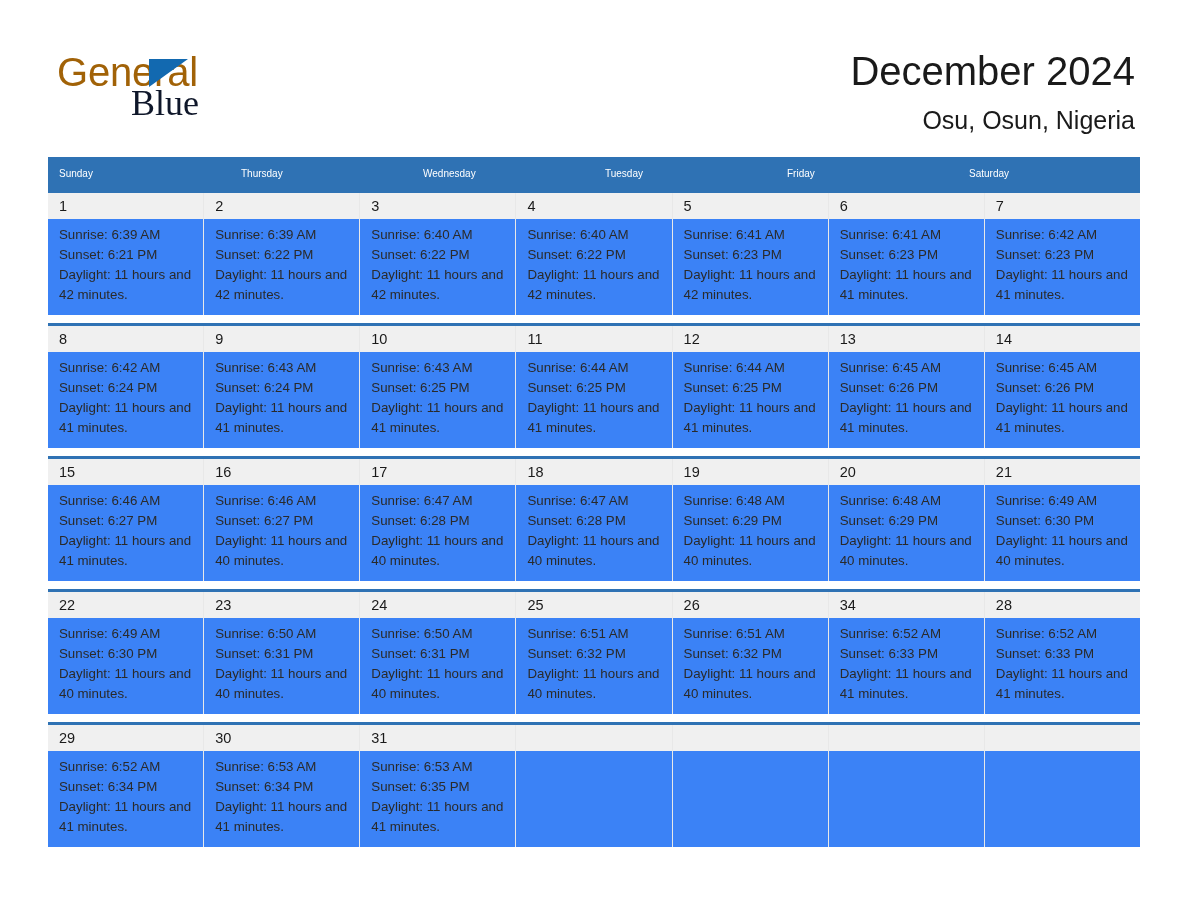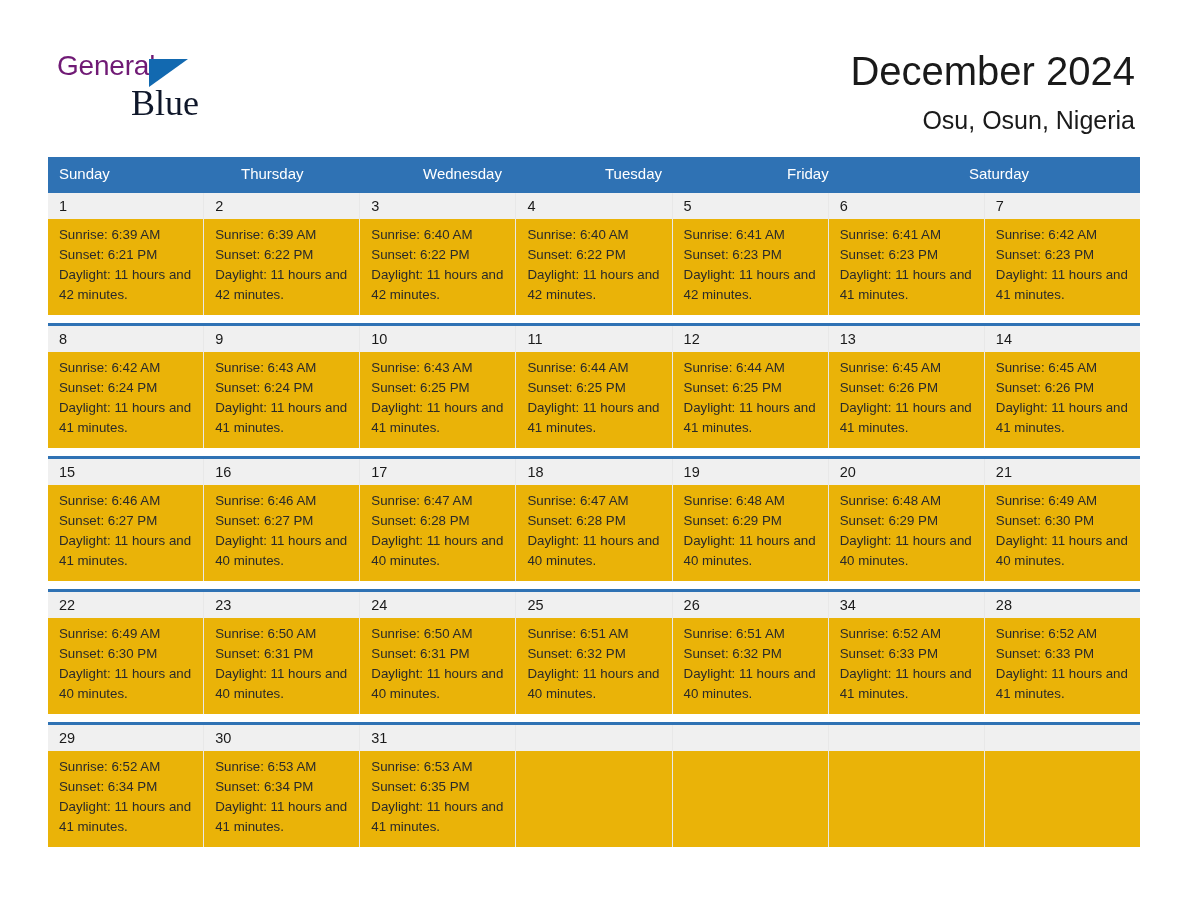"General" .logo-general { color: #701a75 -> #a16207; font-size: 28px -> 40px }
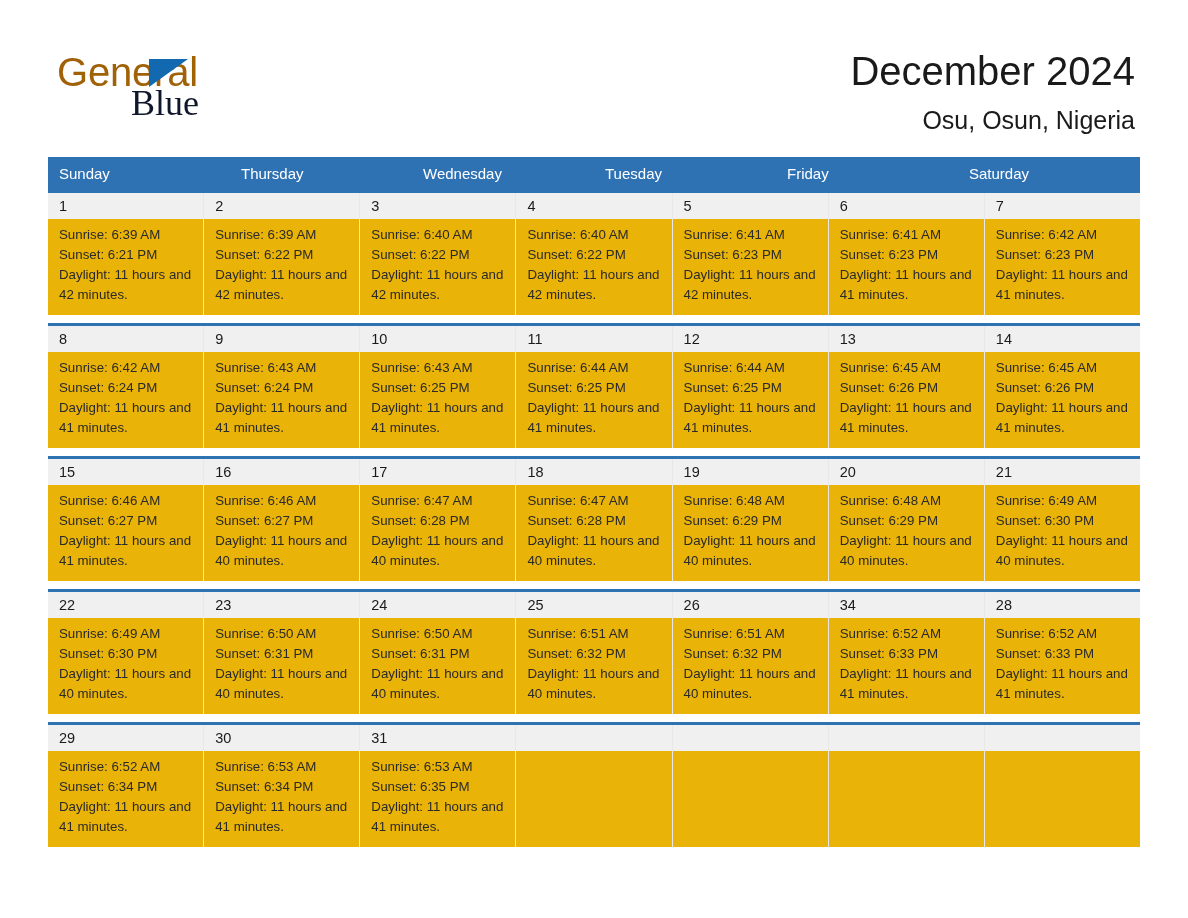"Sunday" .weekday { font-size: 15px -> 10px }
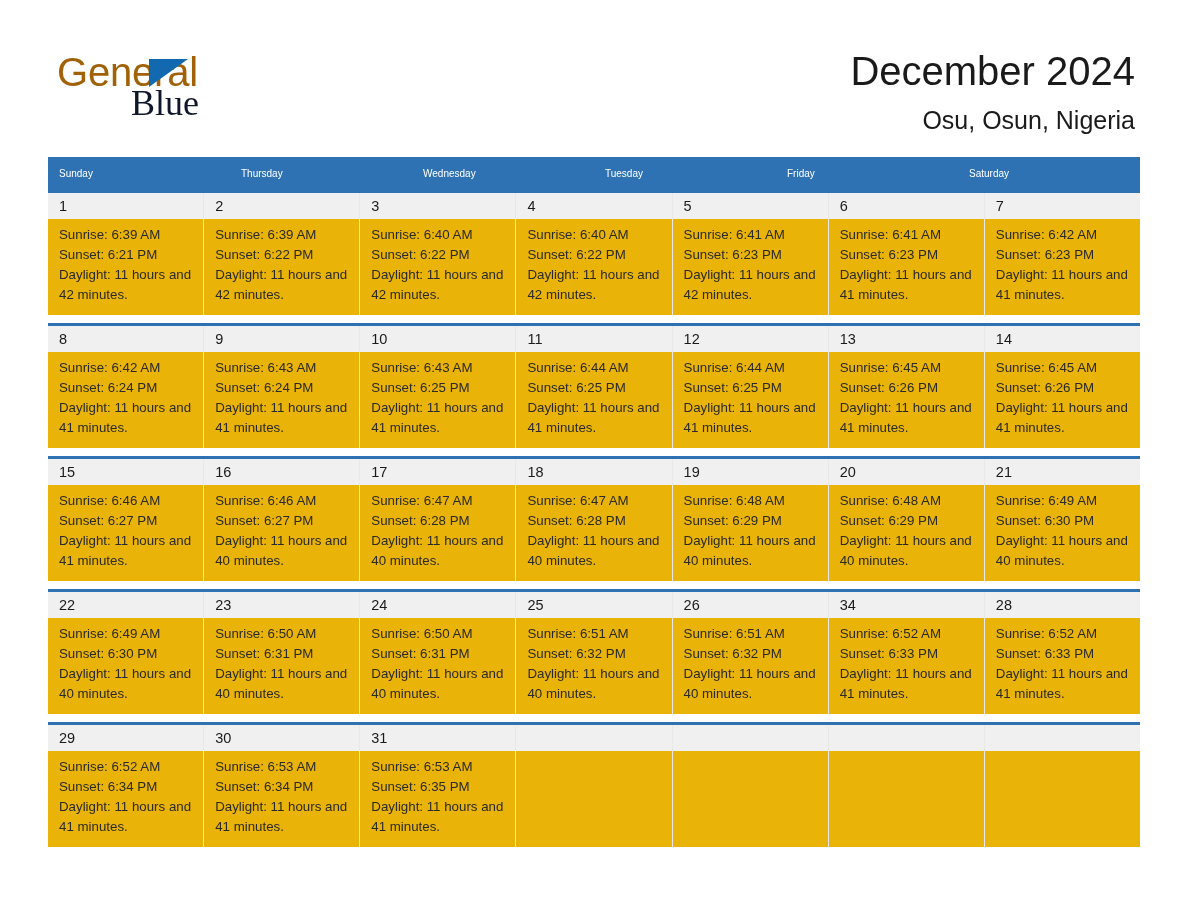"Sunrise: 6:39 AM" .week-bodies { background: #eab308 -> #3b82f6 }
